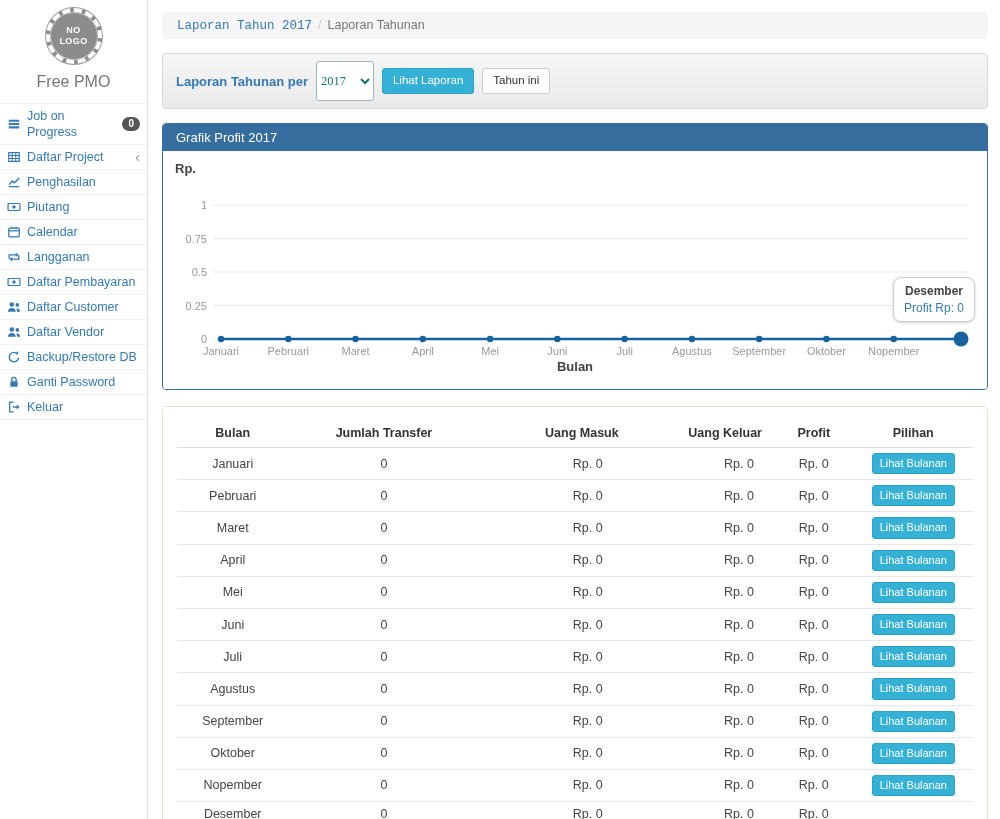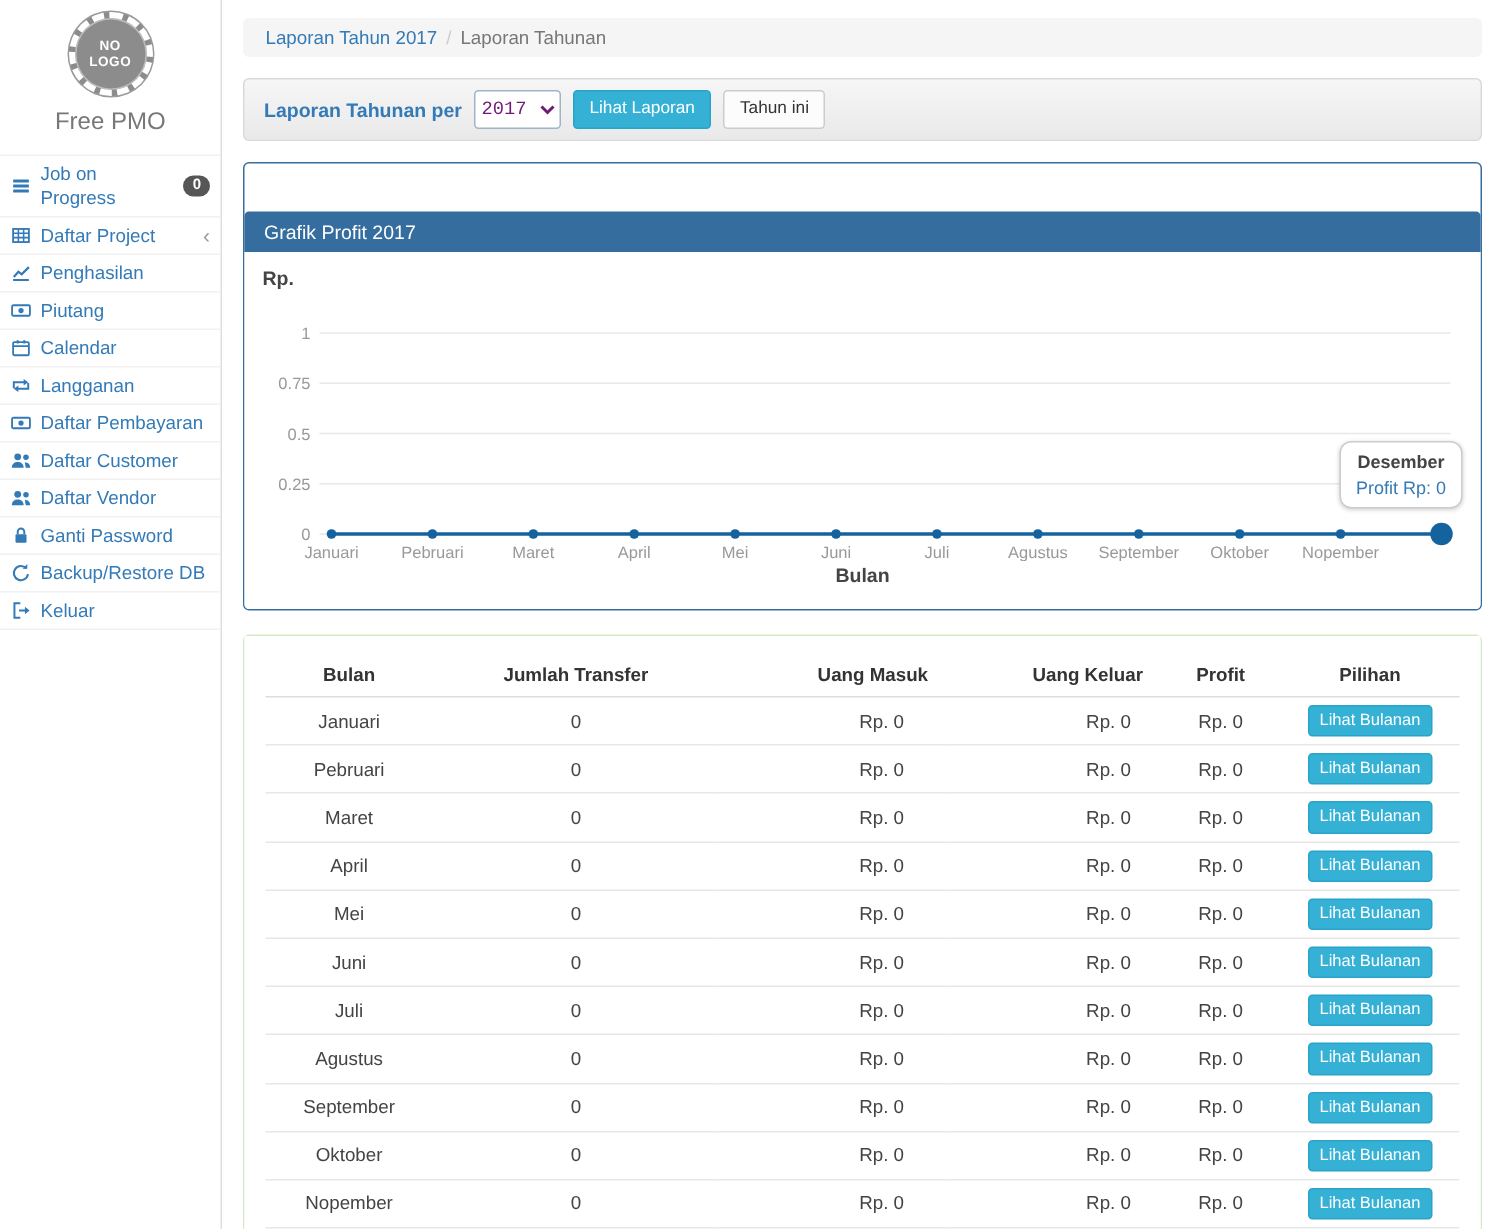"Laporan Tahun 2017" a { font-family: none -> Liberation Mono, monospace }
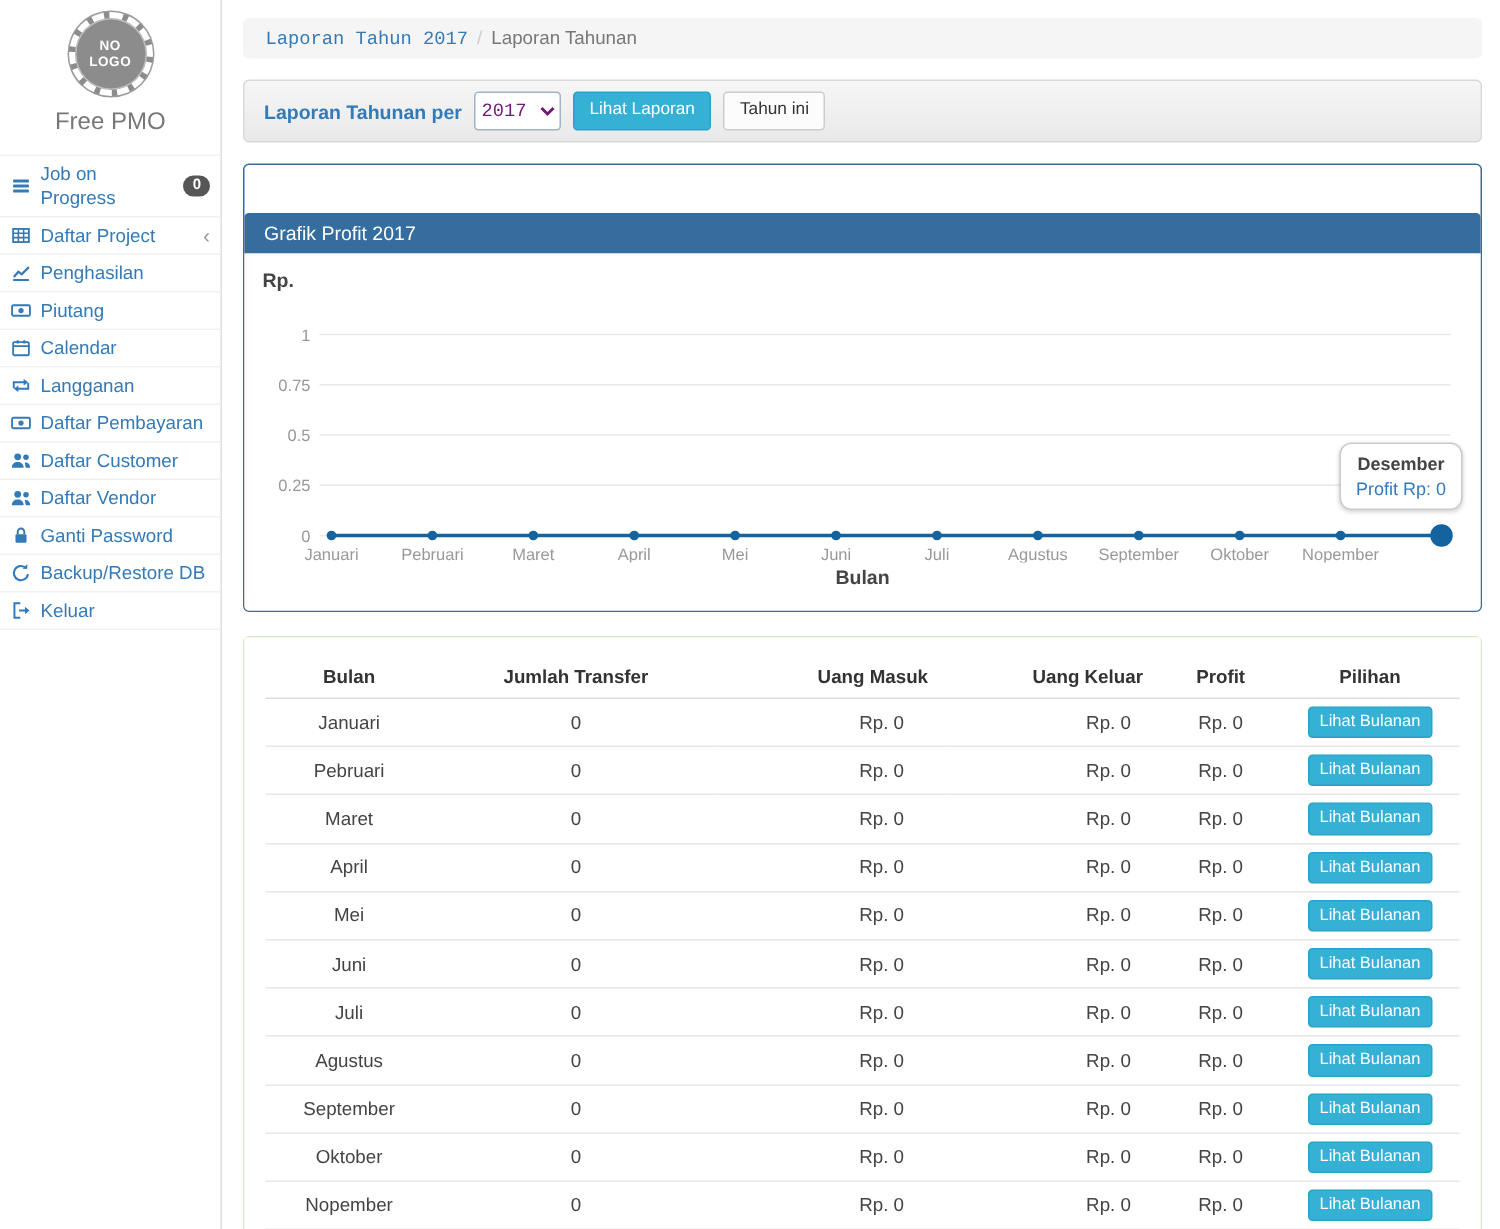"2017" select.year { color: #701a75 -> #0f766e; font-family: Liberation Mono, monospace -> Liberation Serif, serif; height: 26px -> 40px }
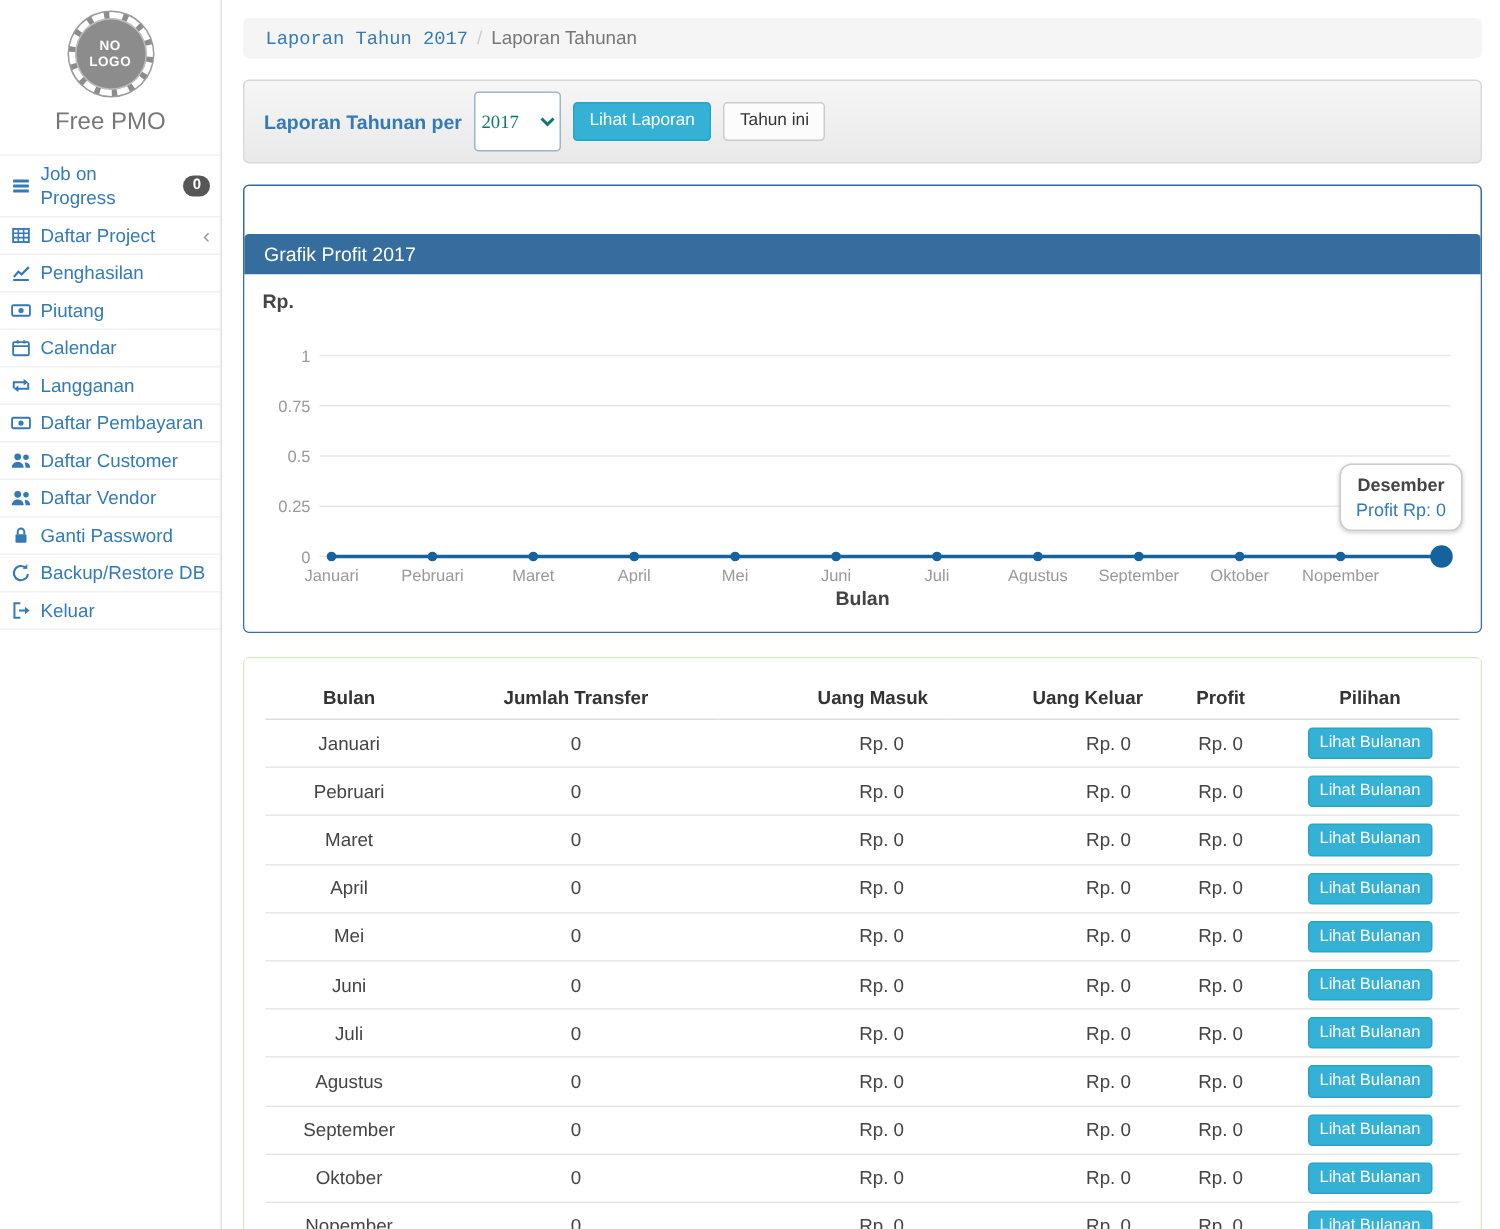"Grafik Profit 2017" .panel-primary > .phead { margin-top: 32px -> none }
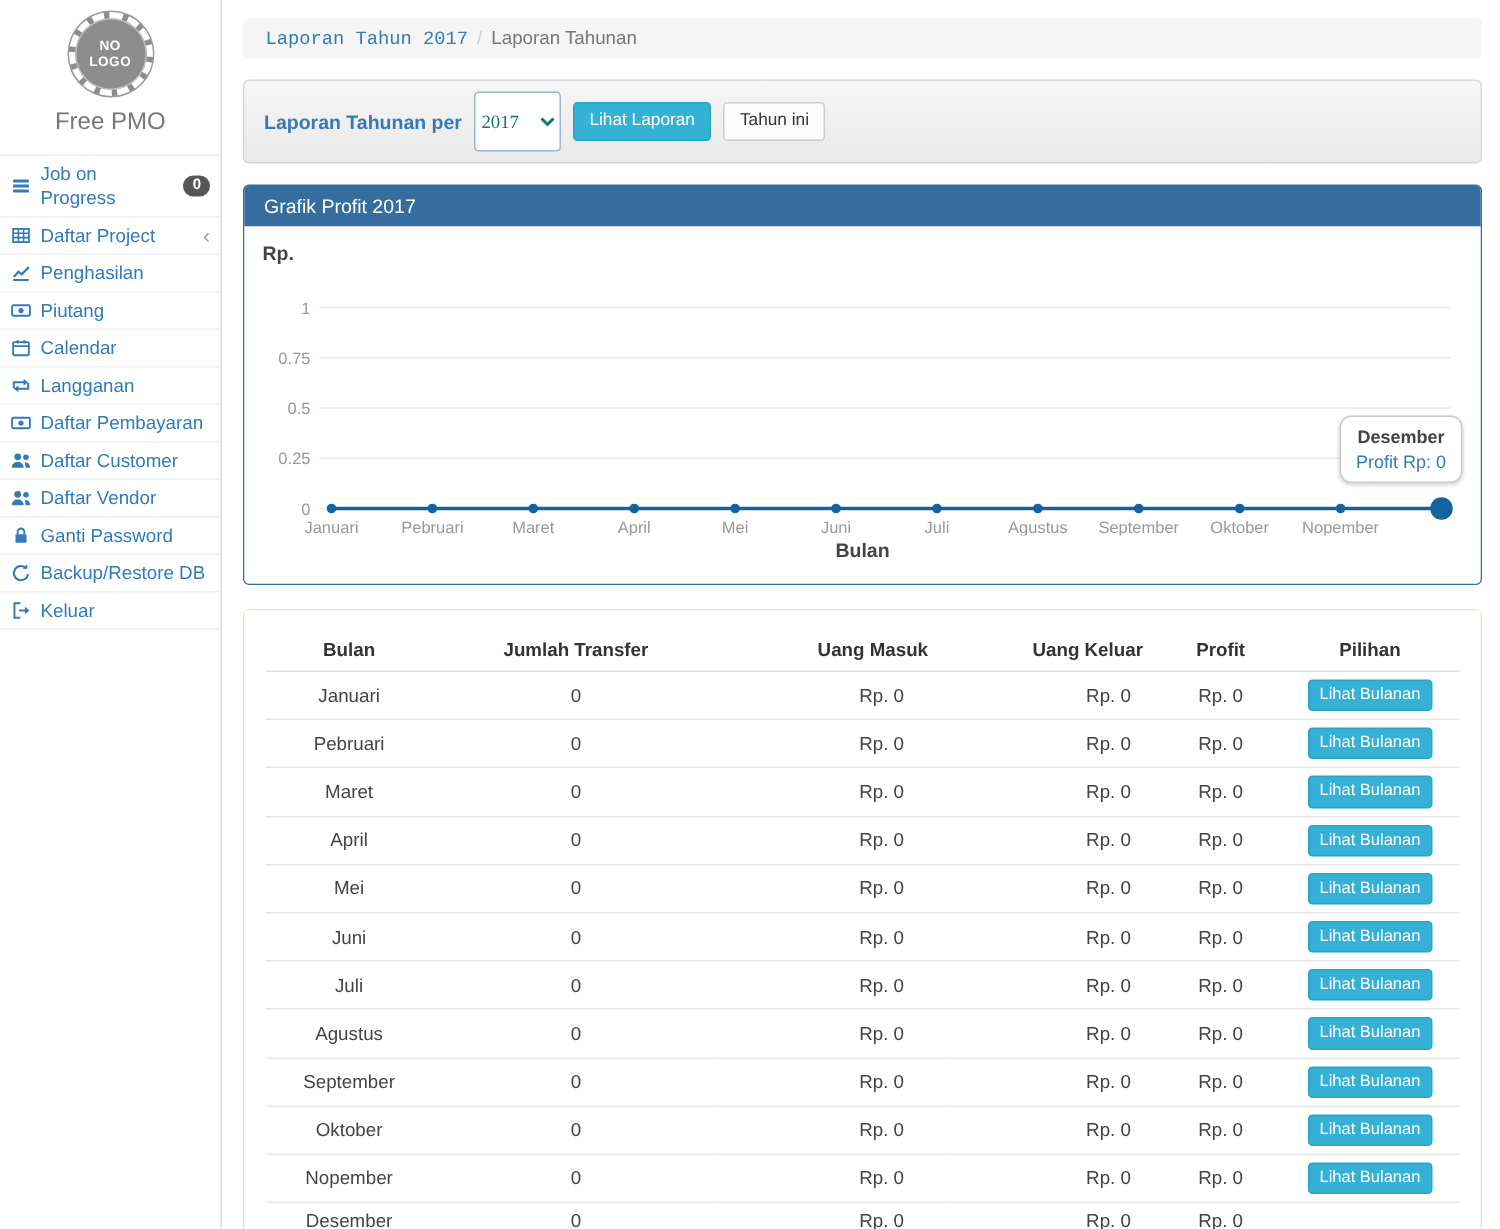"Ganti Password" li { order: before "Backup/Restore DB" -> after "Backup/Restore DB" }
